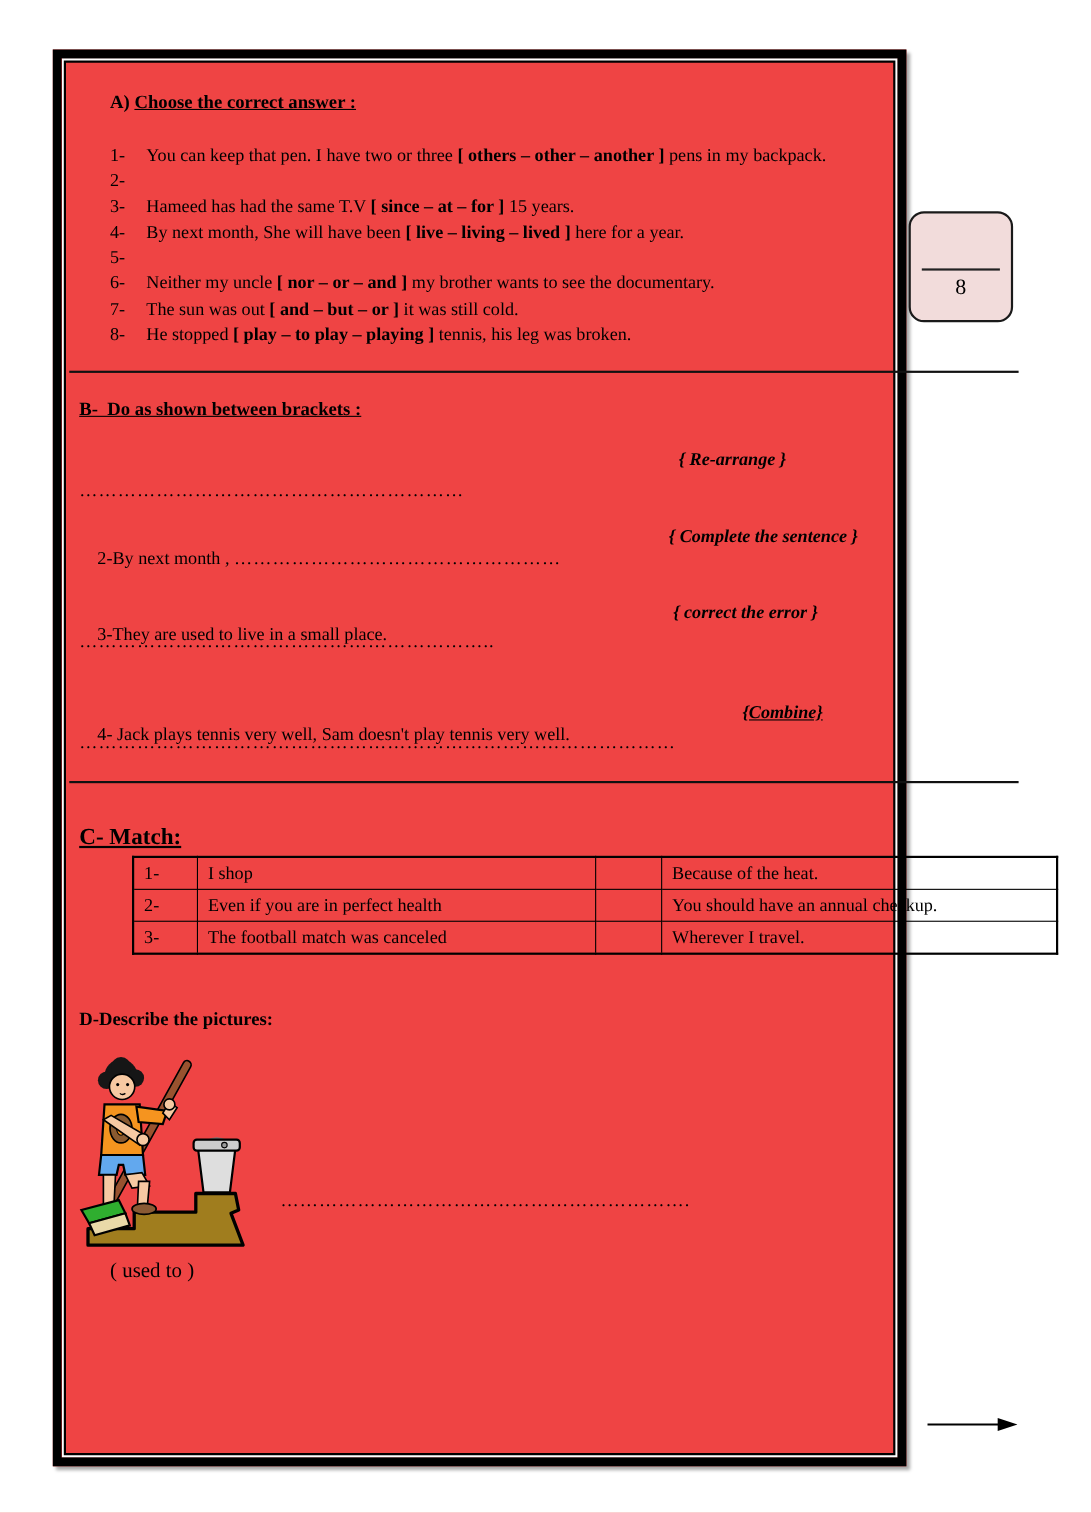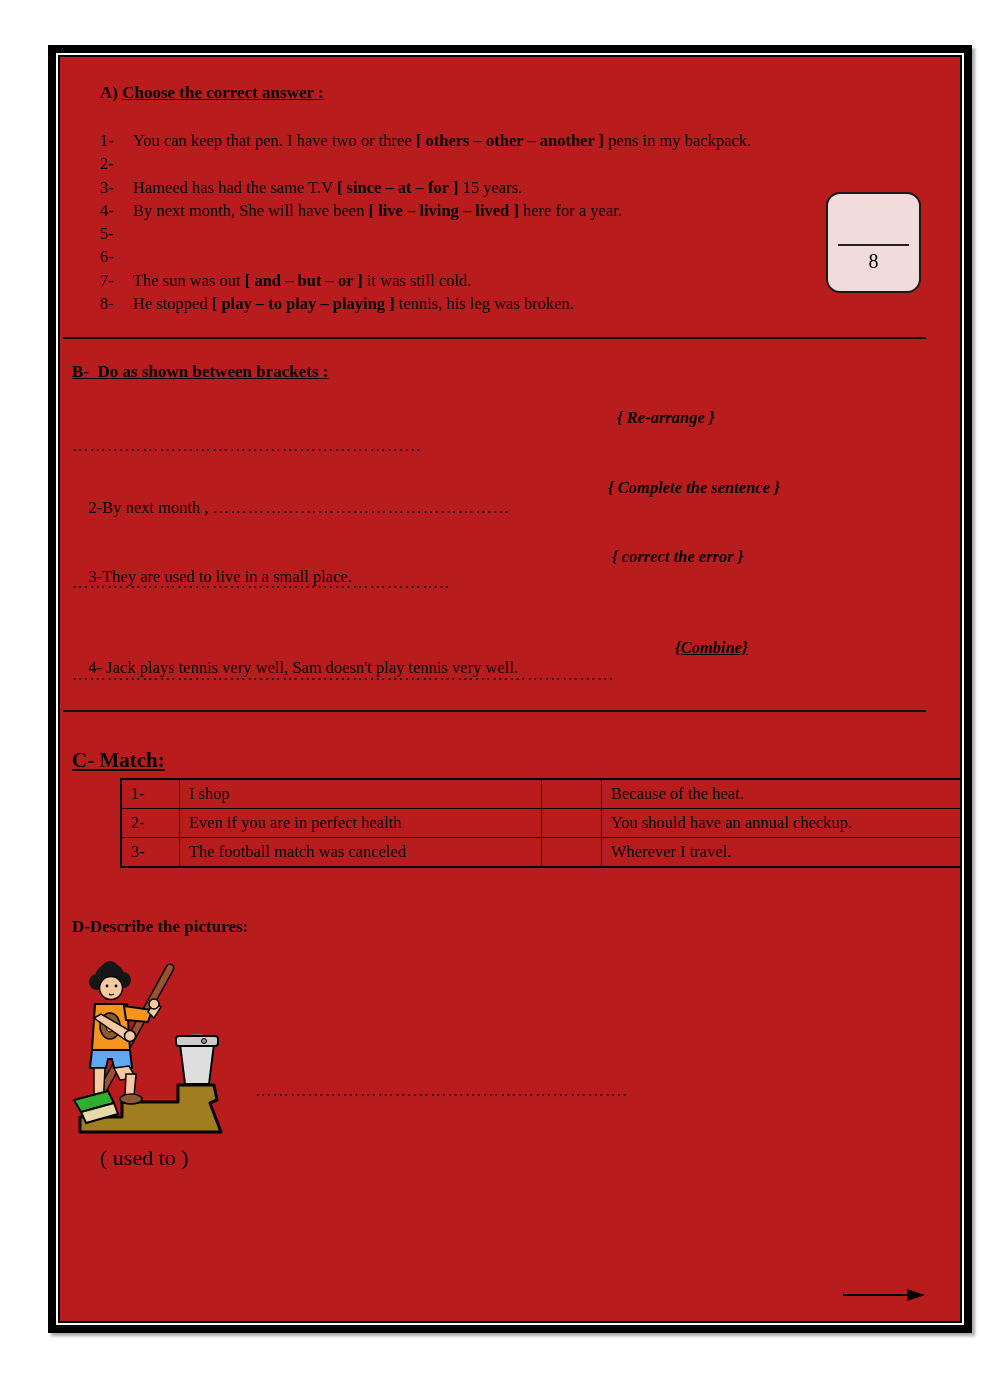"A) Choose the correct answer" .sheet { background: #b91c1c -> #ef4444; width: 924px -> 776px }
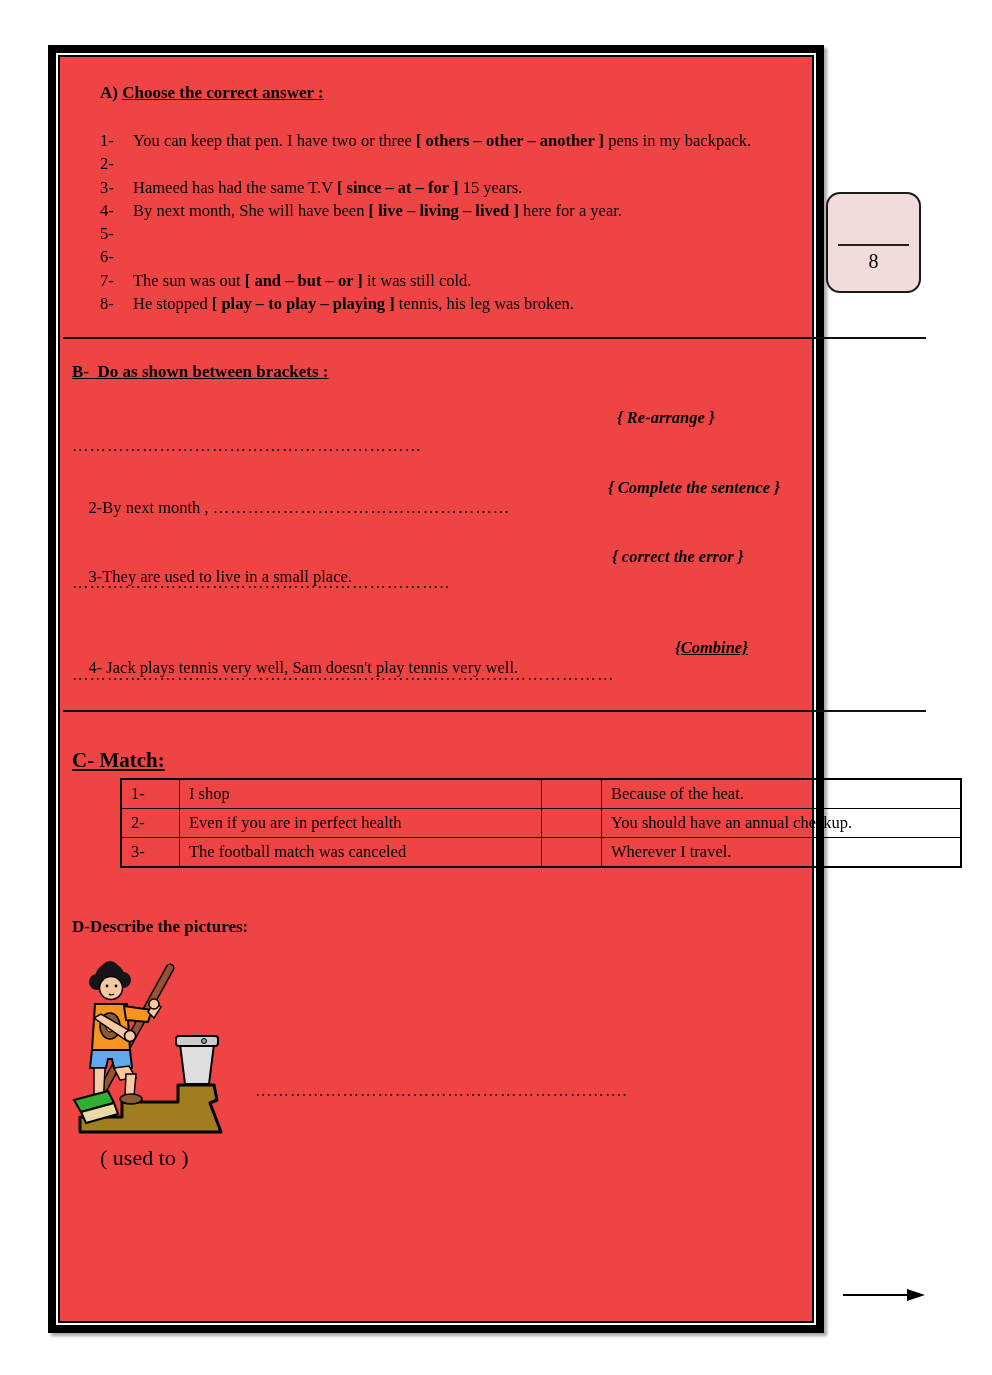"Neither my uncle [ nor" span.a-text { html: none -> <span><span>Neither my uncle </span><b>[ nor – or – and ]</b><span> my brother wants to see the documentary.</span></span> }
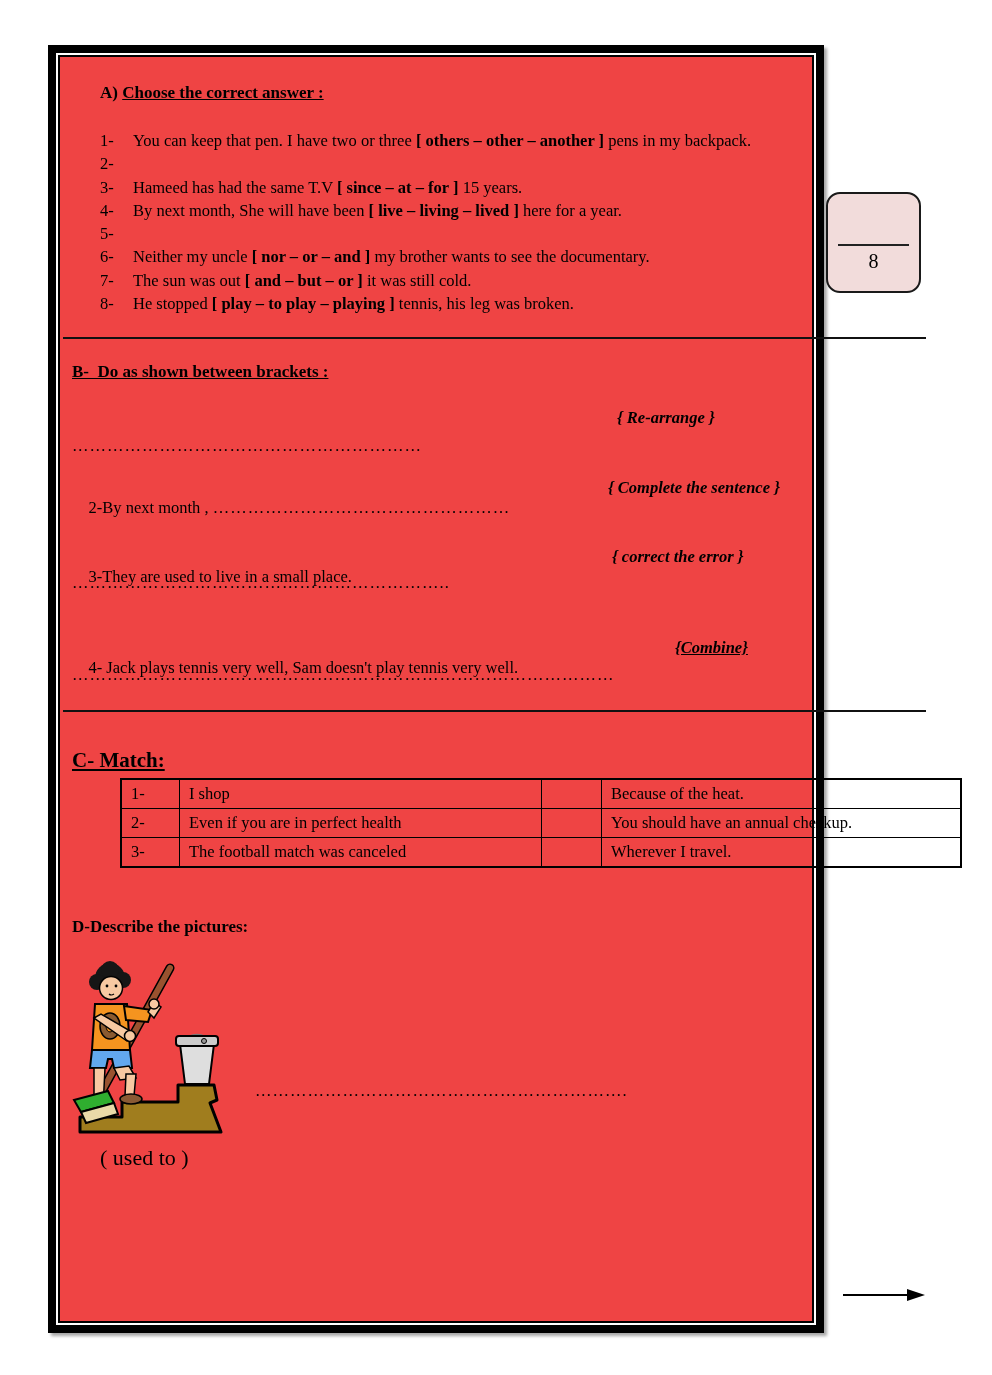"( used to )" .d-hint { font-size: 22px -> 19px }
